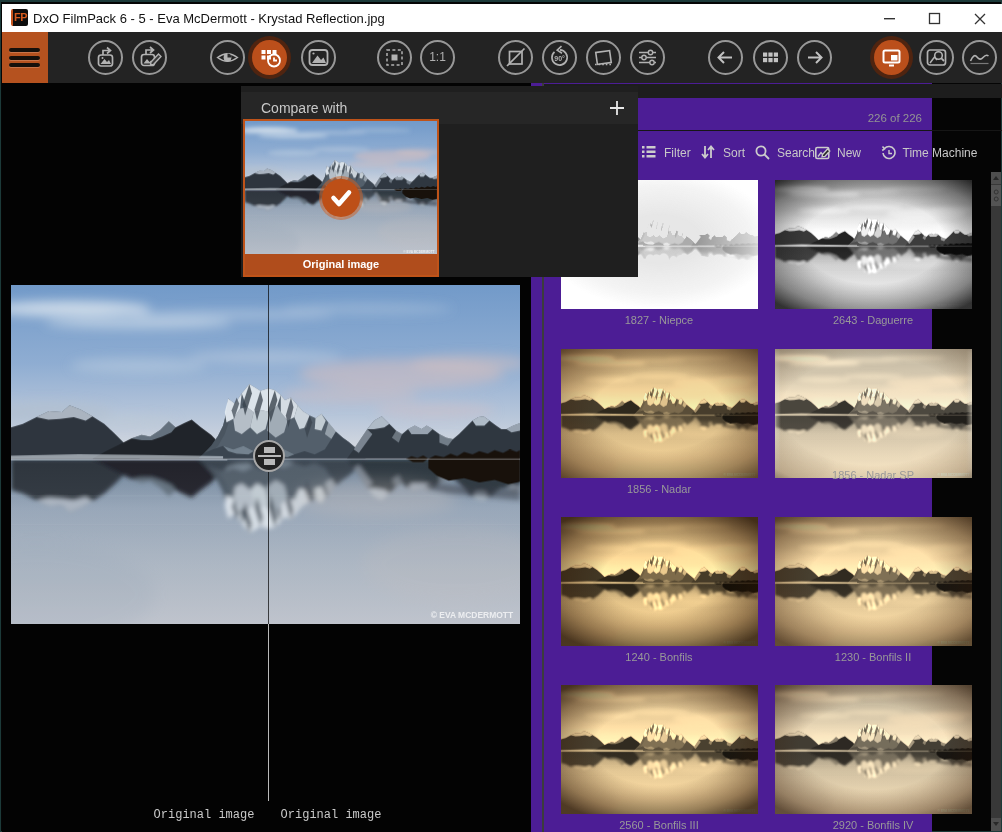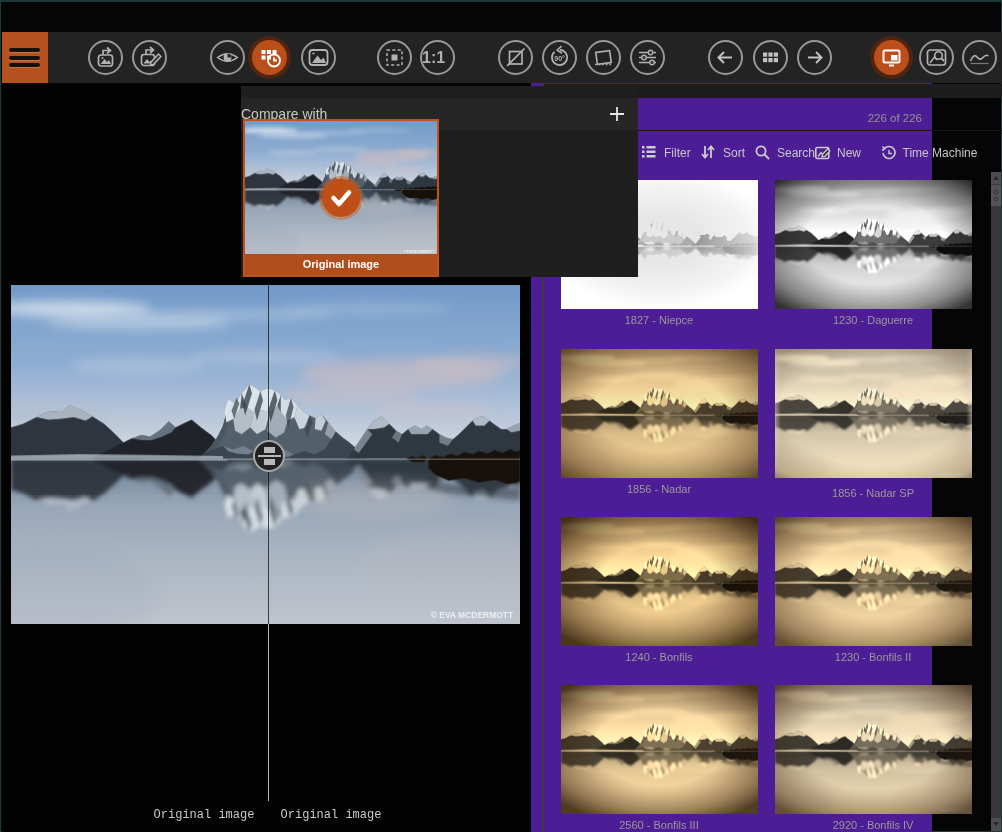"FP" div { html: none -> <div> <div>FP</div> <div>DxO FilmPack 6 - 5 - Eva McDermott - Krystad Reflection.jpg</div> <svg> <rect></rect> </svg> <svg> <rect></rect> </svg> <svg> <path></path> </svg> </div> }
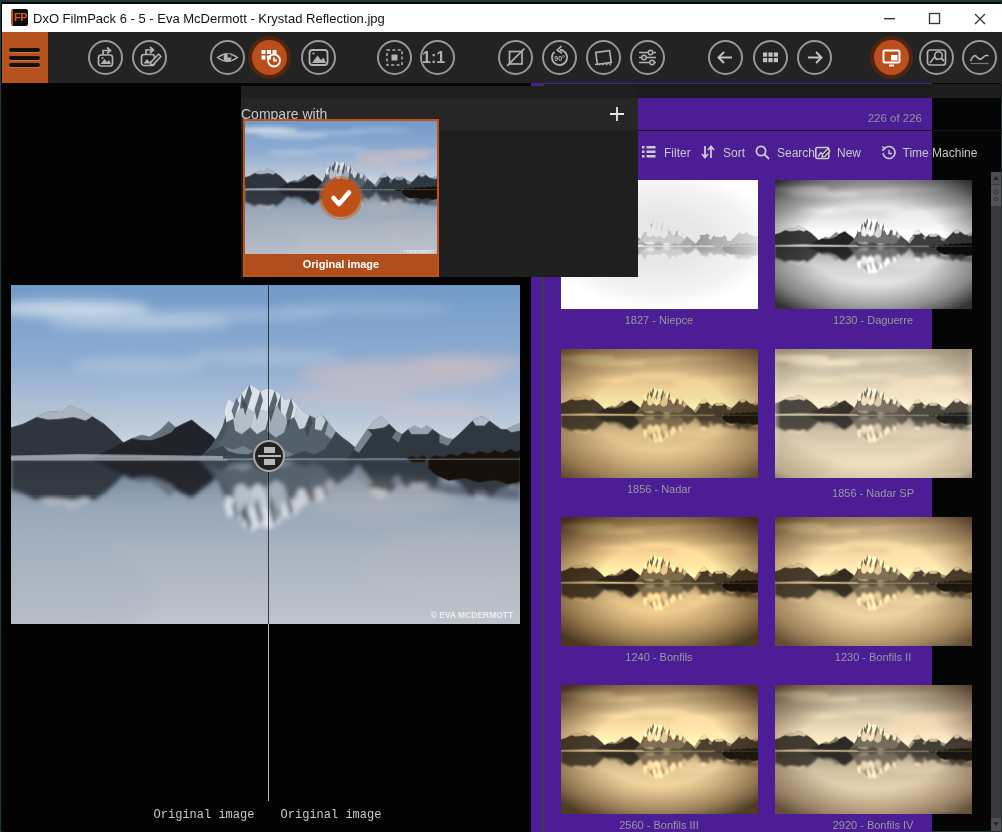"1:1" .oneone { font-size: 16px -> 12px; font-weight: bold -> normal; text-align: left -> center }
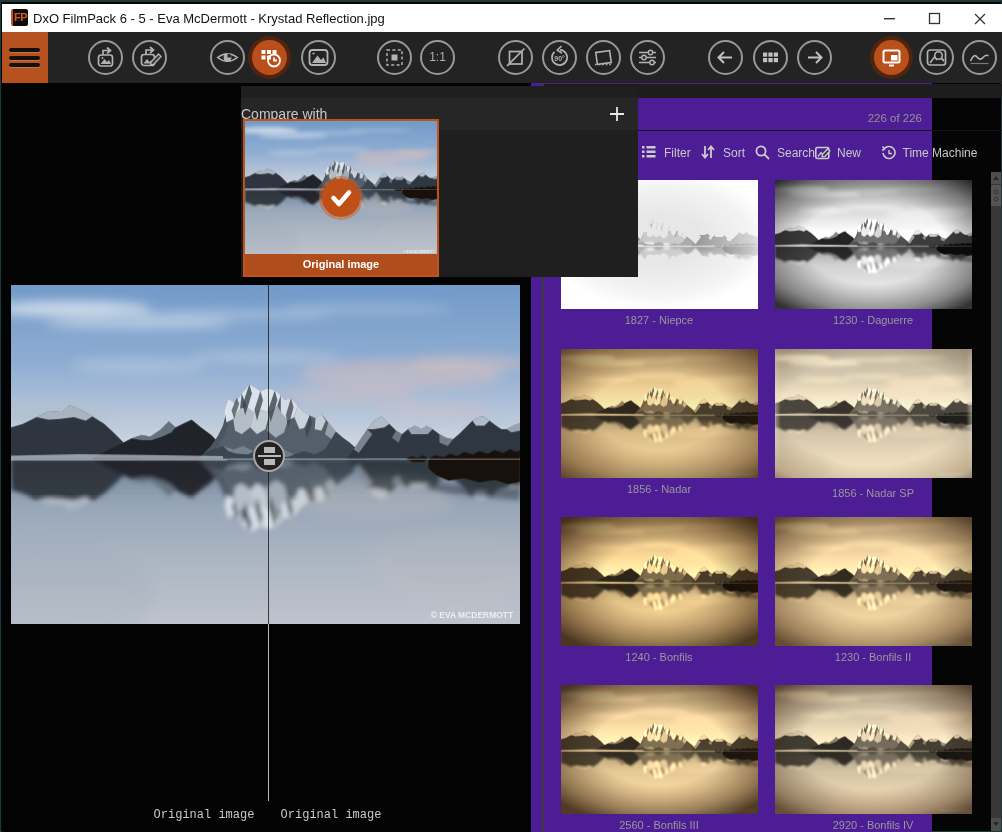"Compare with" #dhead { padding-left: 0 -> 20px; top: 12px -> 6px }
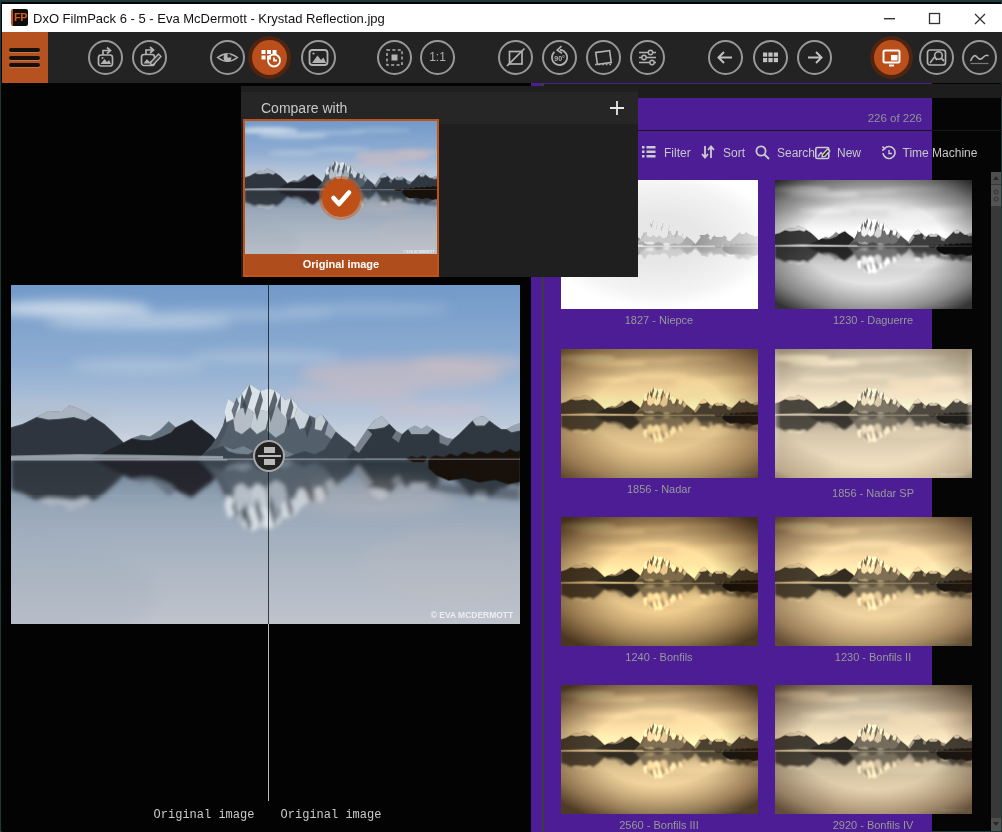"1230 - Daguerre" div.tlabel { text: 1230 -> 2643 }
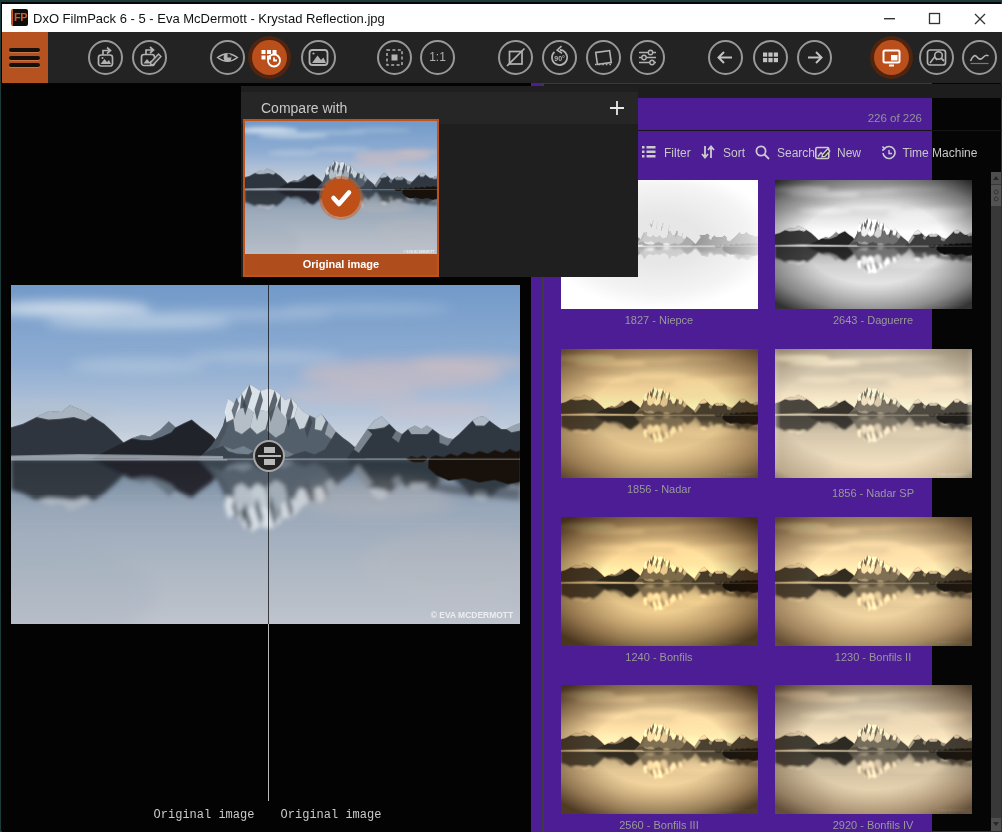"1856 - Nadar SP" div.tlabel { top: 404px -> 386px }
